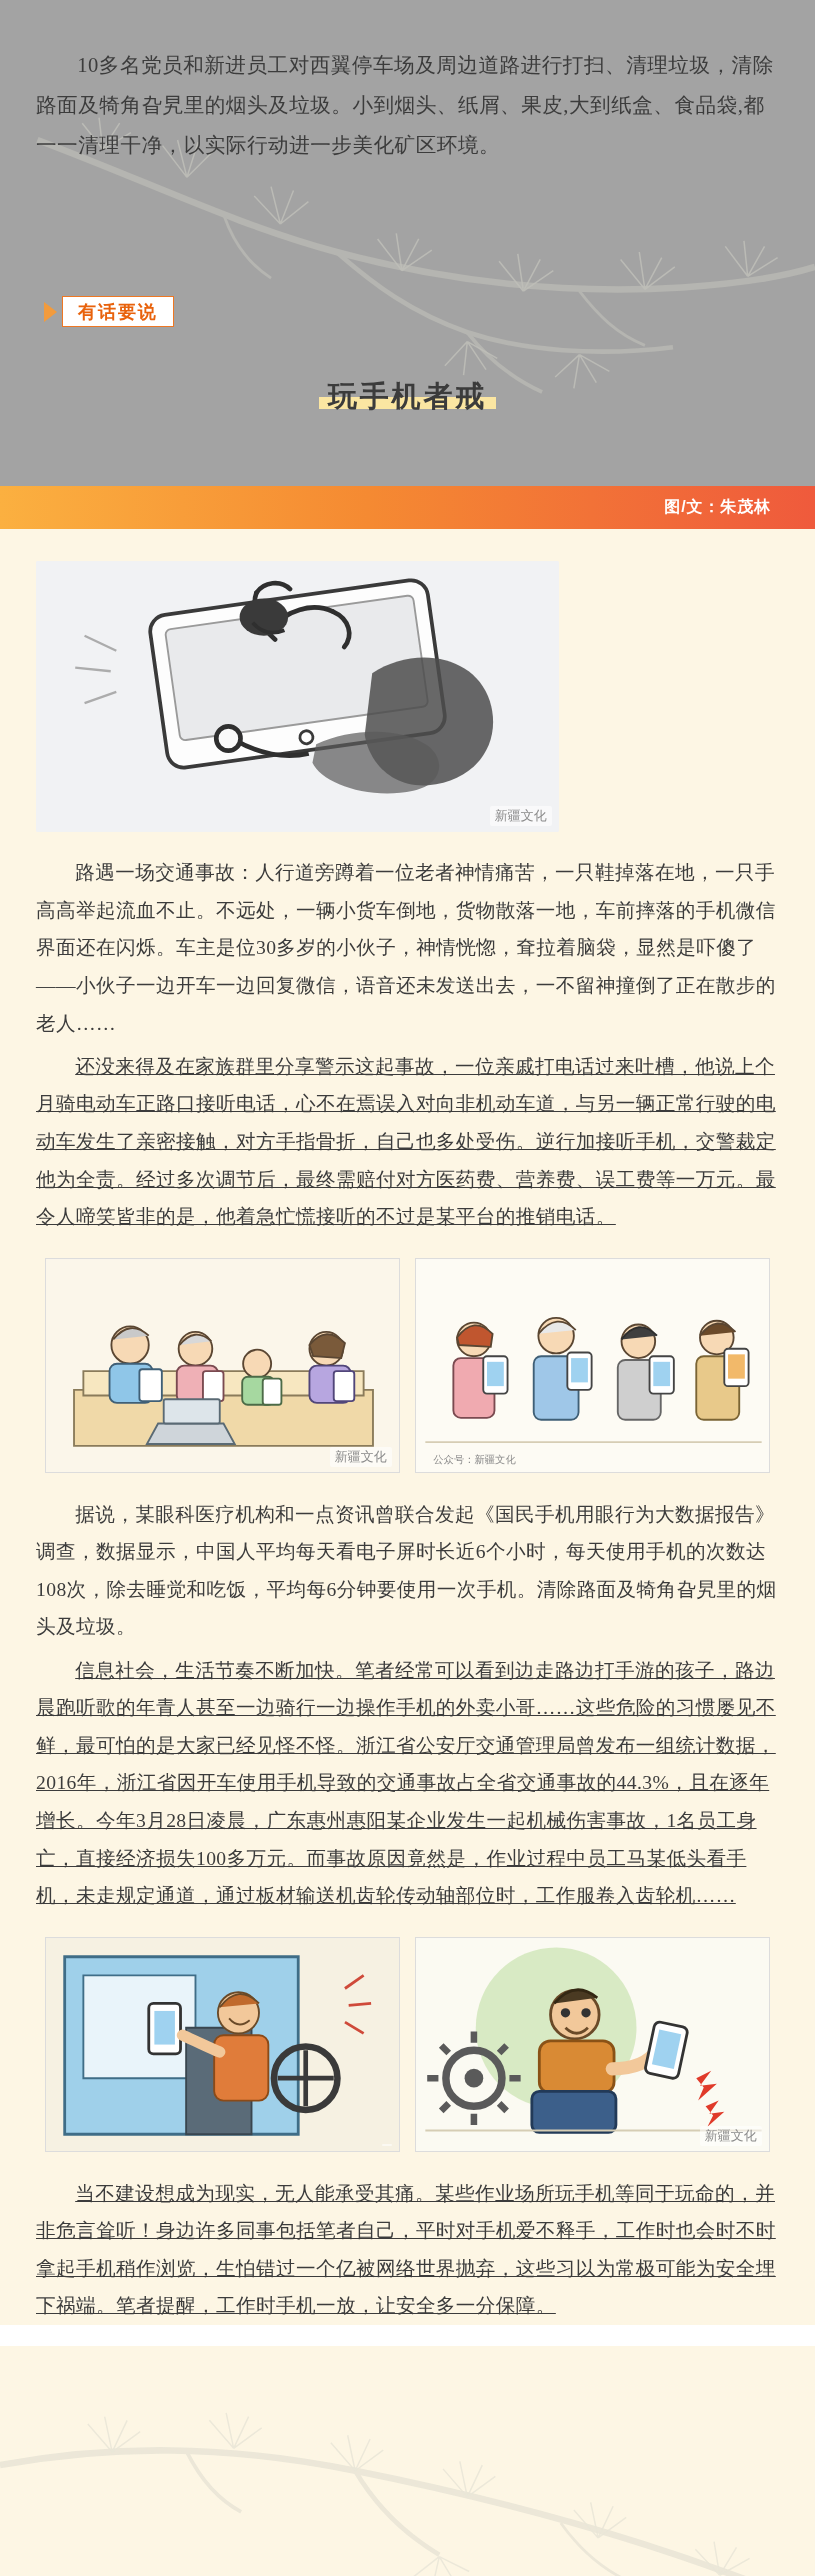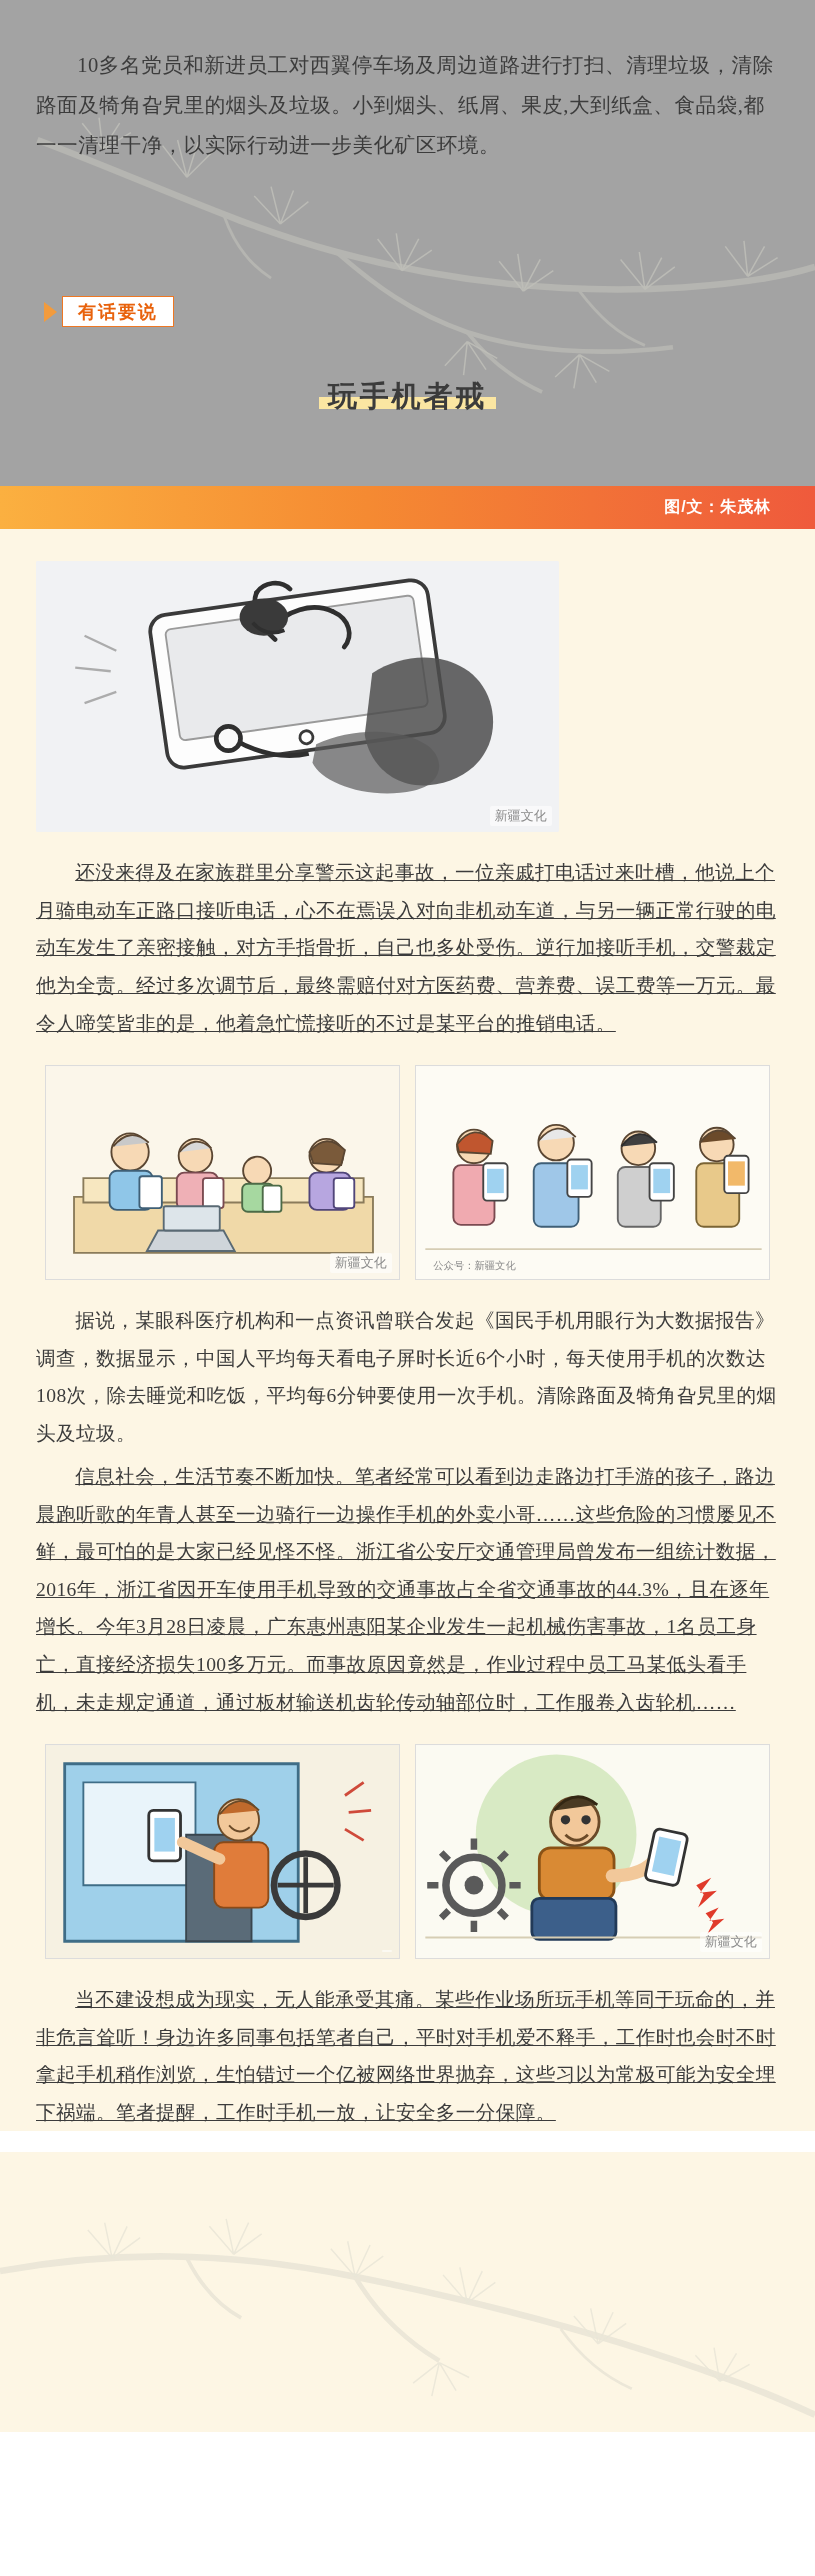"路遇一场交通事故：人行道旁蹲着一位老者神情痛苦，一只鞋掉落在地，一只手高高举起流" p.para { html: none -> <p>路遇一场交通事故：人行道旁蹲着一位老者神情痛苦，一只鞋掉落在地，一只手高高举起流血不止。不远处，一辆小货车倒地，货物散落一地，车前摔落的手机微信界面还在闪烁。车主是位30多岁的小伙子，神情恍惚，耷拉着脑袋，显然是吓傻了——小伙子一边开车一边回复微信，语音还未发送出去，一不留神撞倒了正在散步的老人……</p> }
